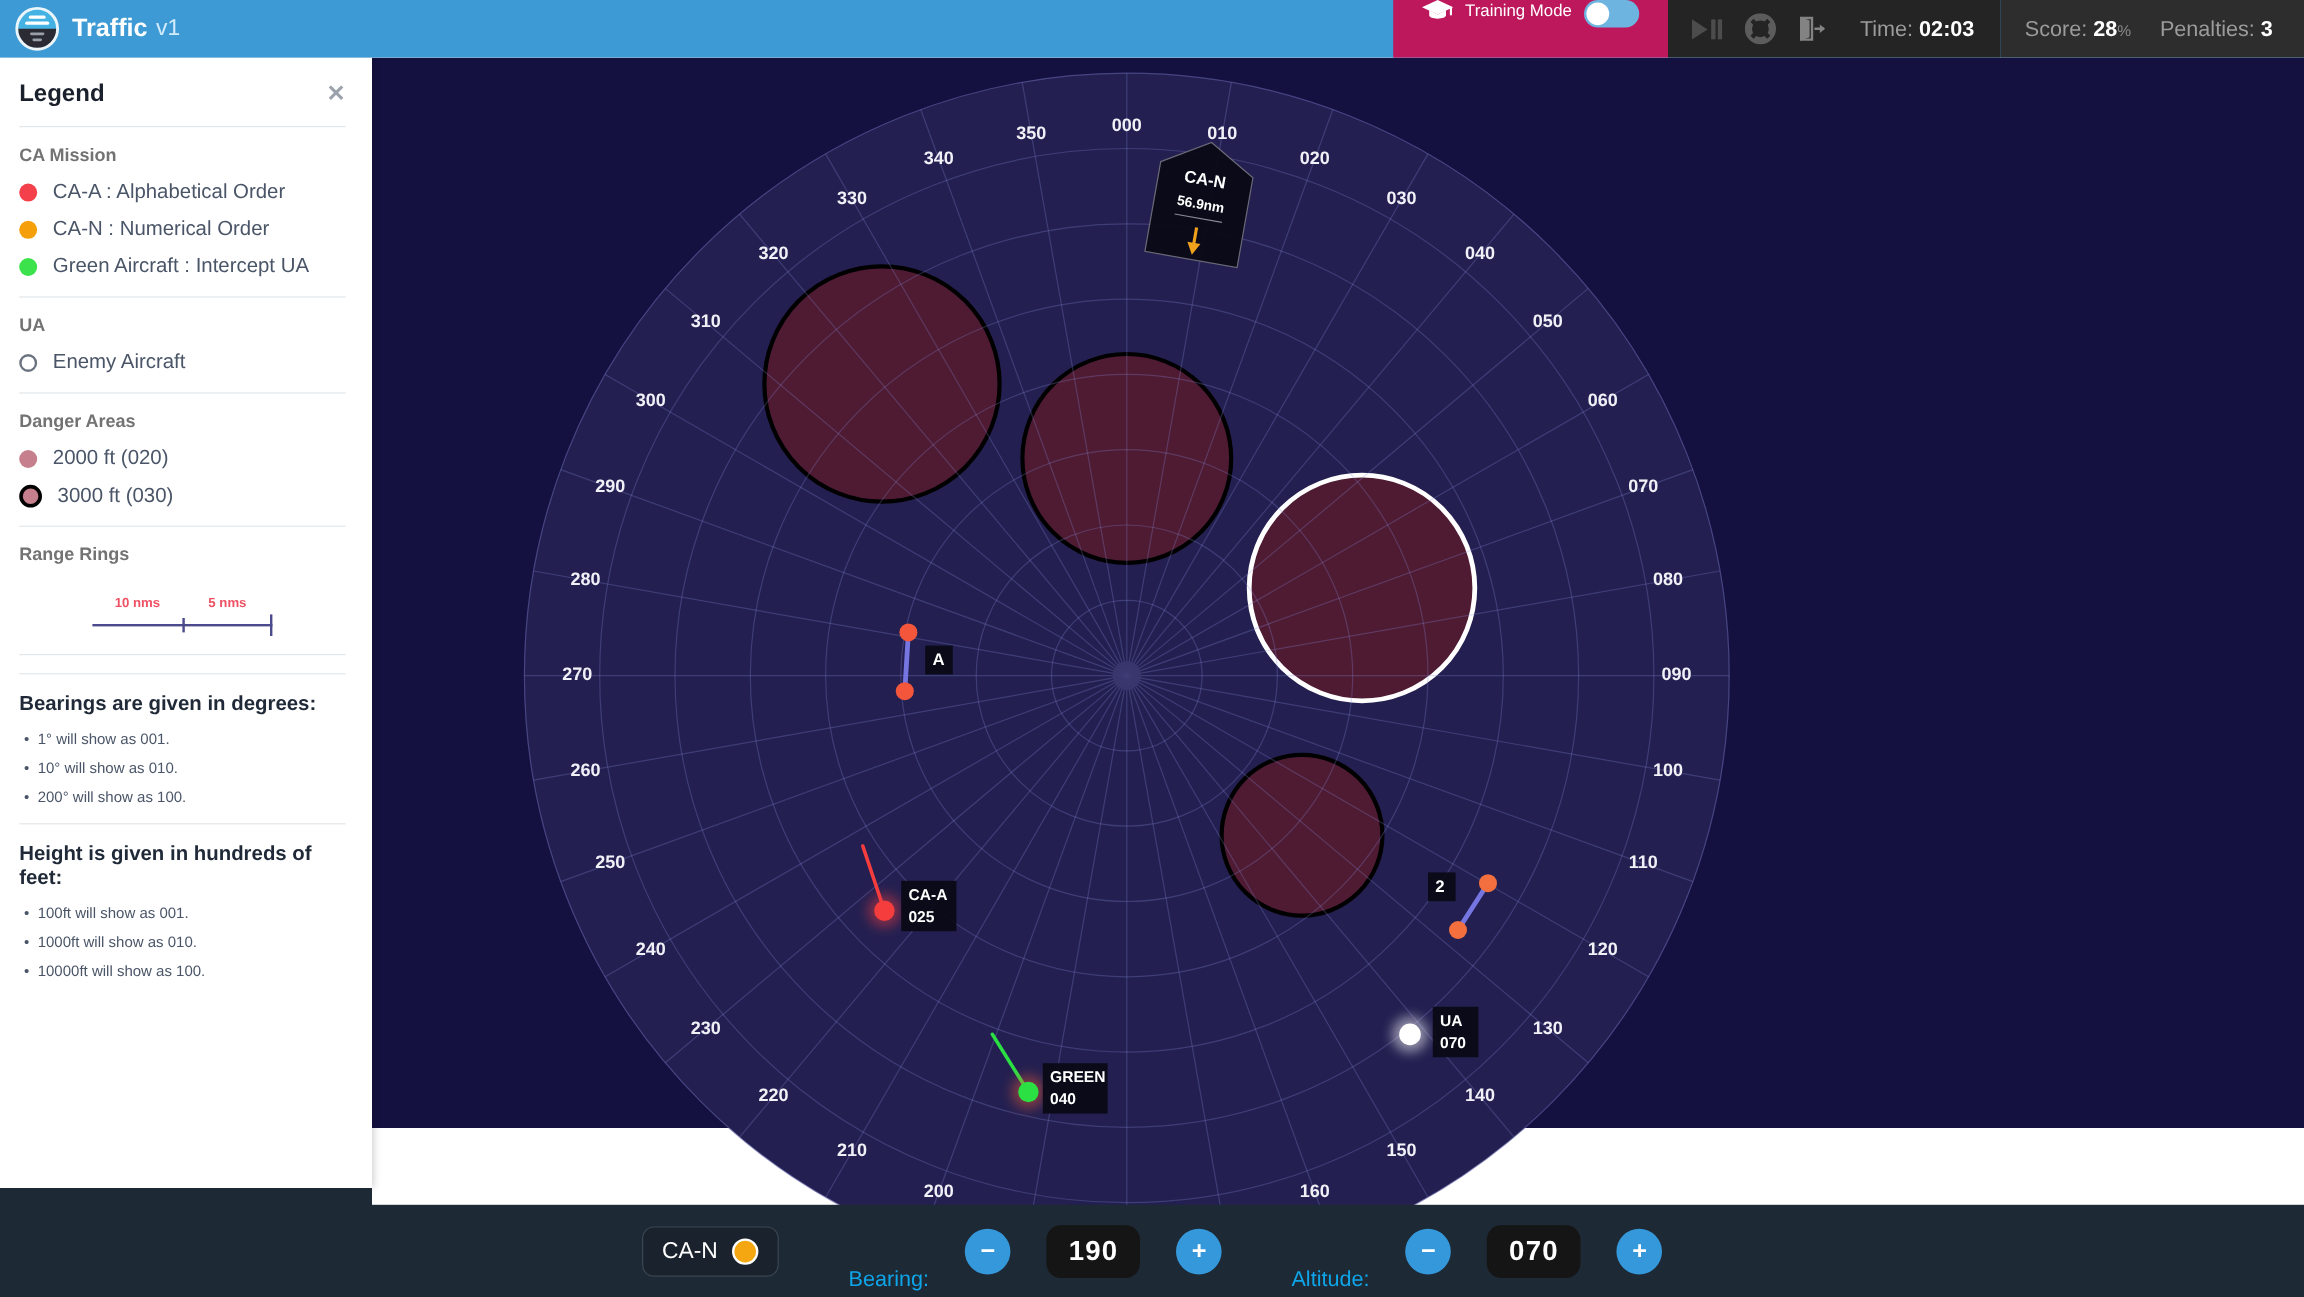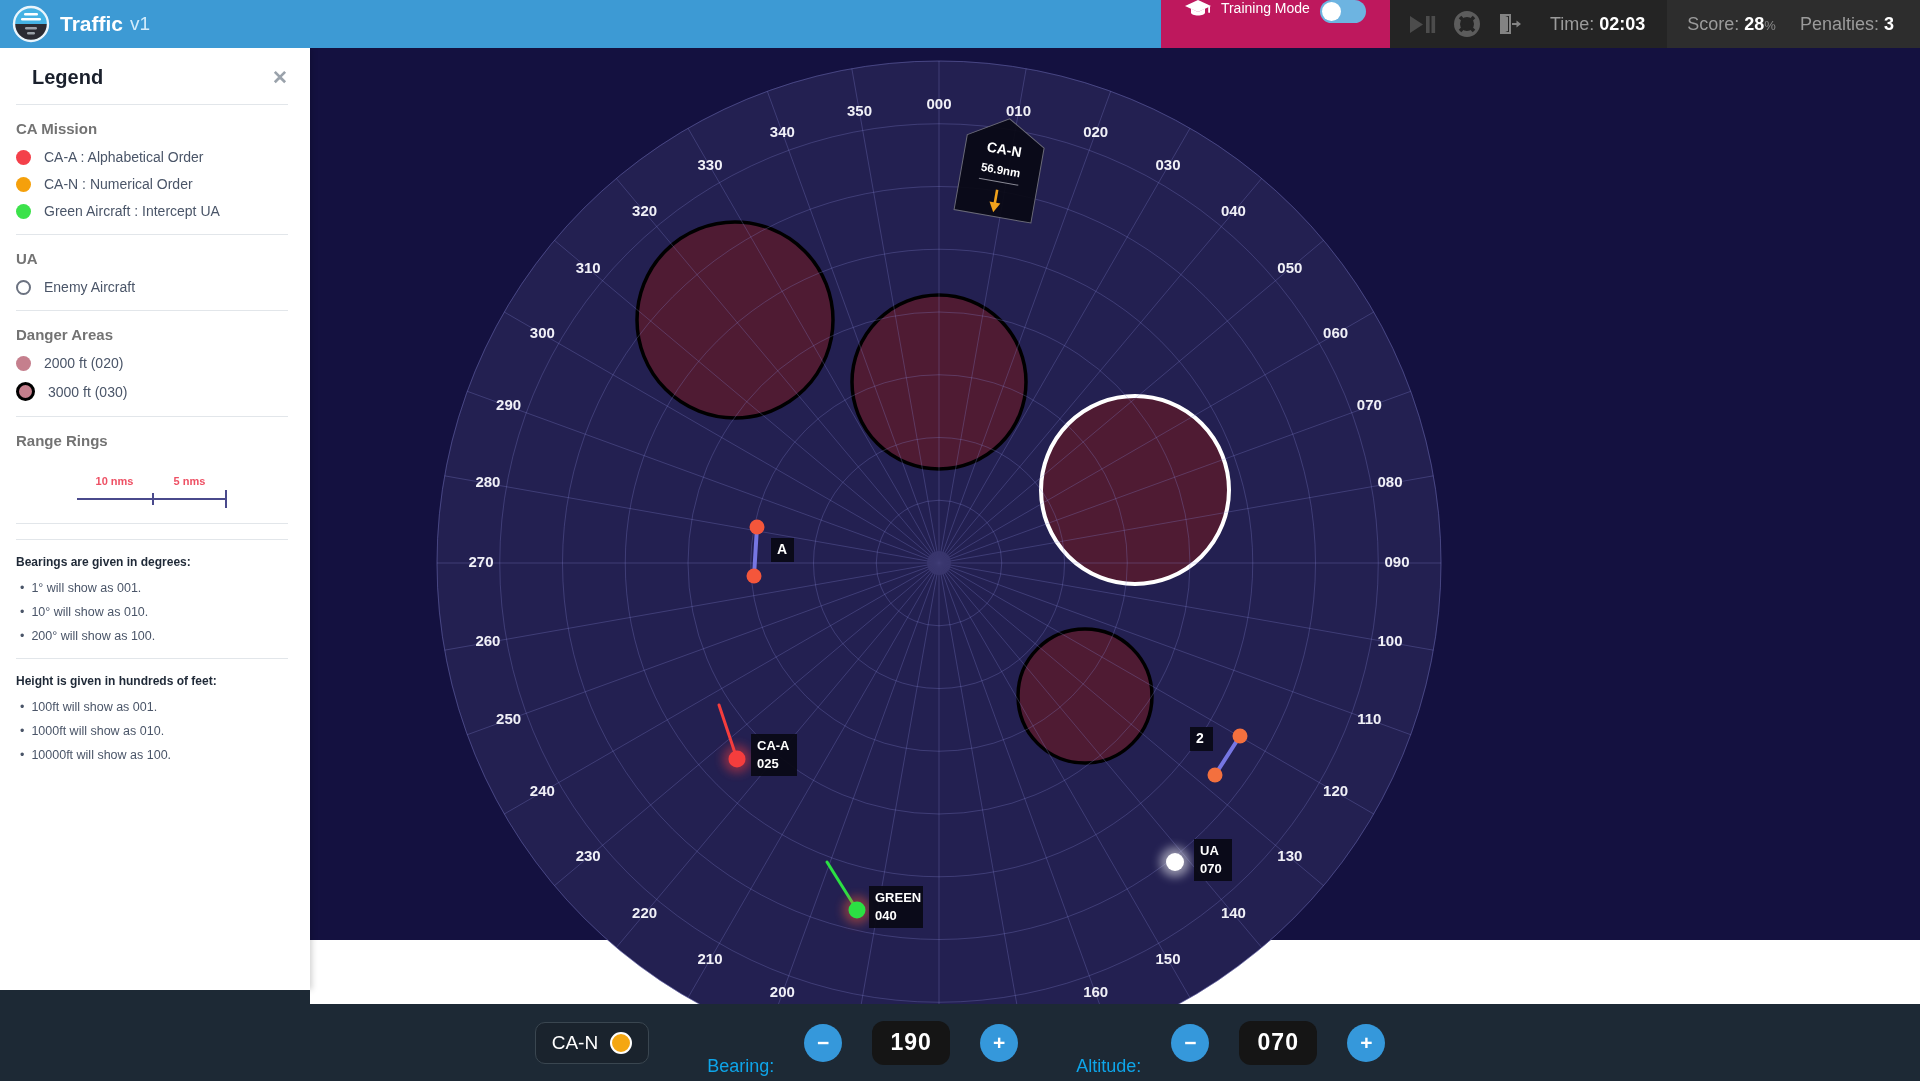"Legend" .sb-title { margin-left: 16px -> none }
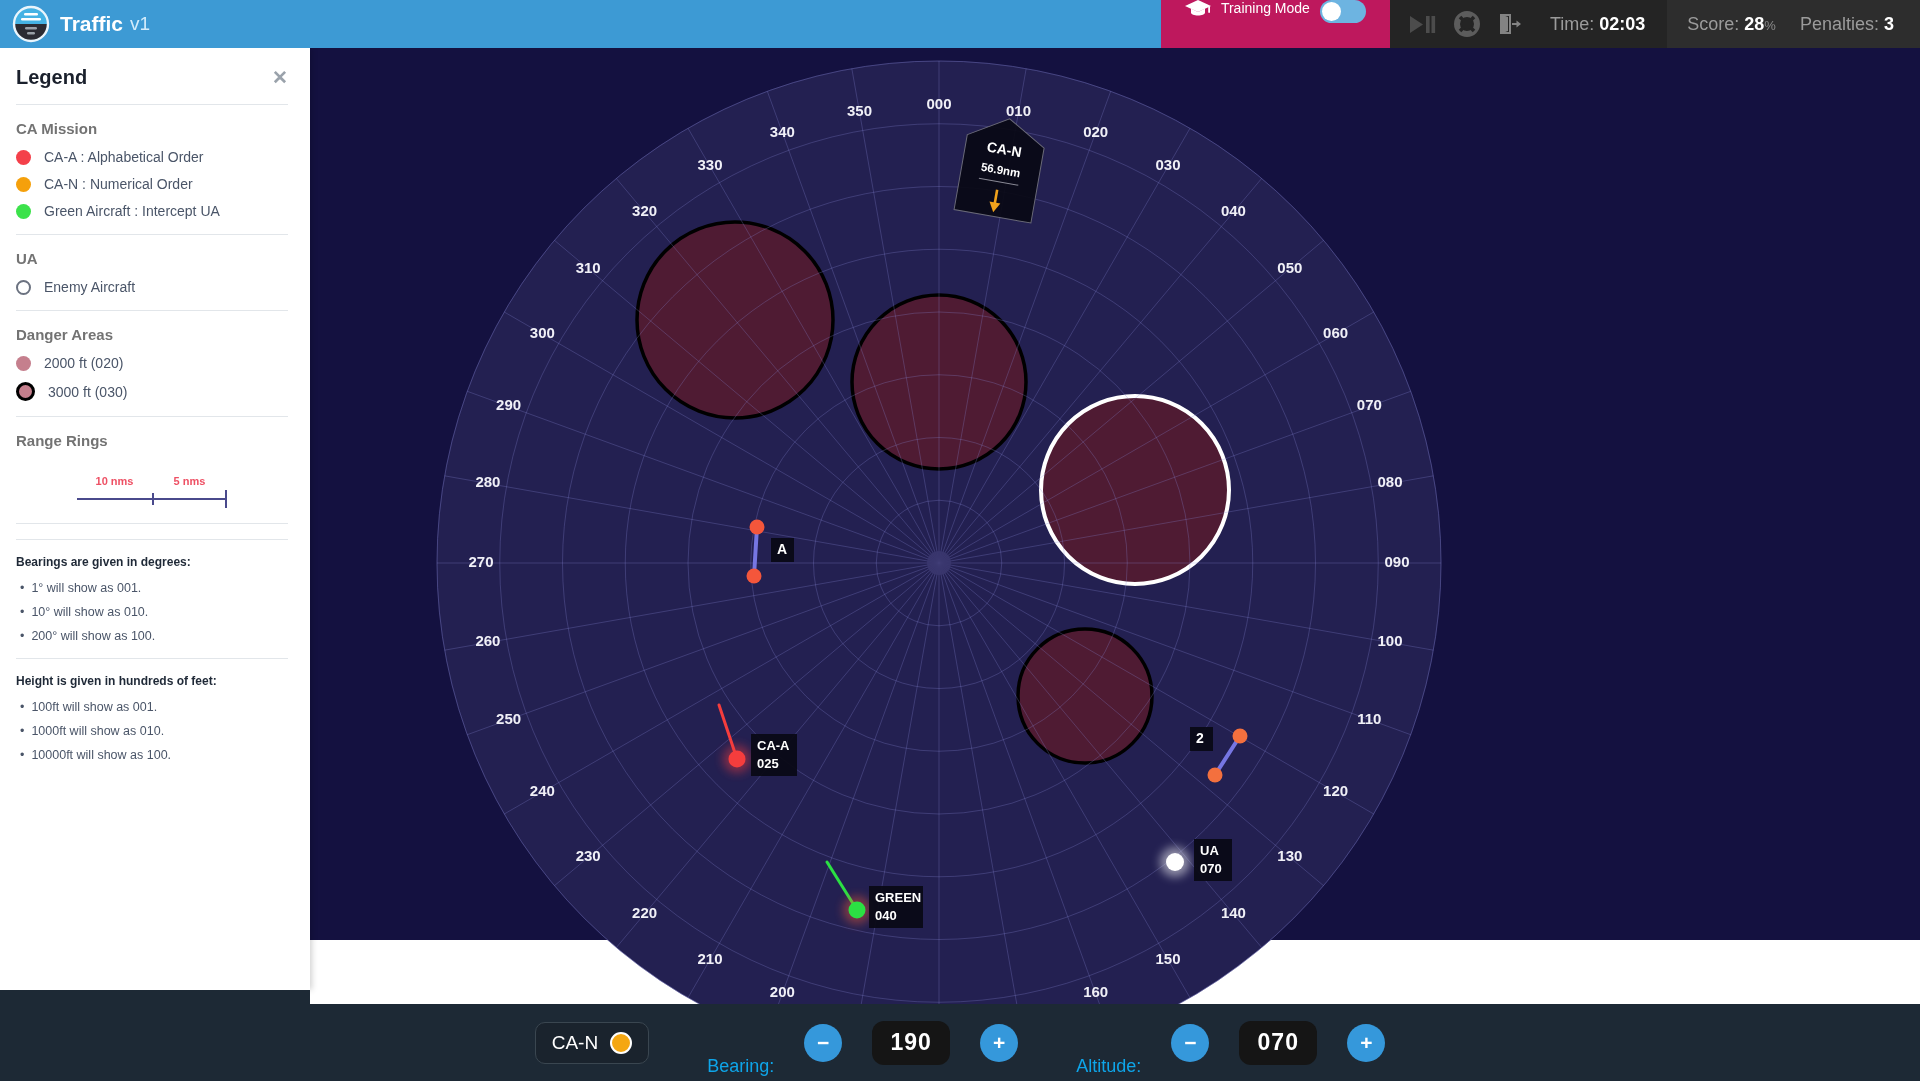"CA-A : Alphabetical Order" .legend-item { font-size: 14px -> 17px }
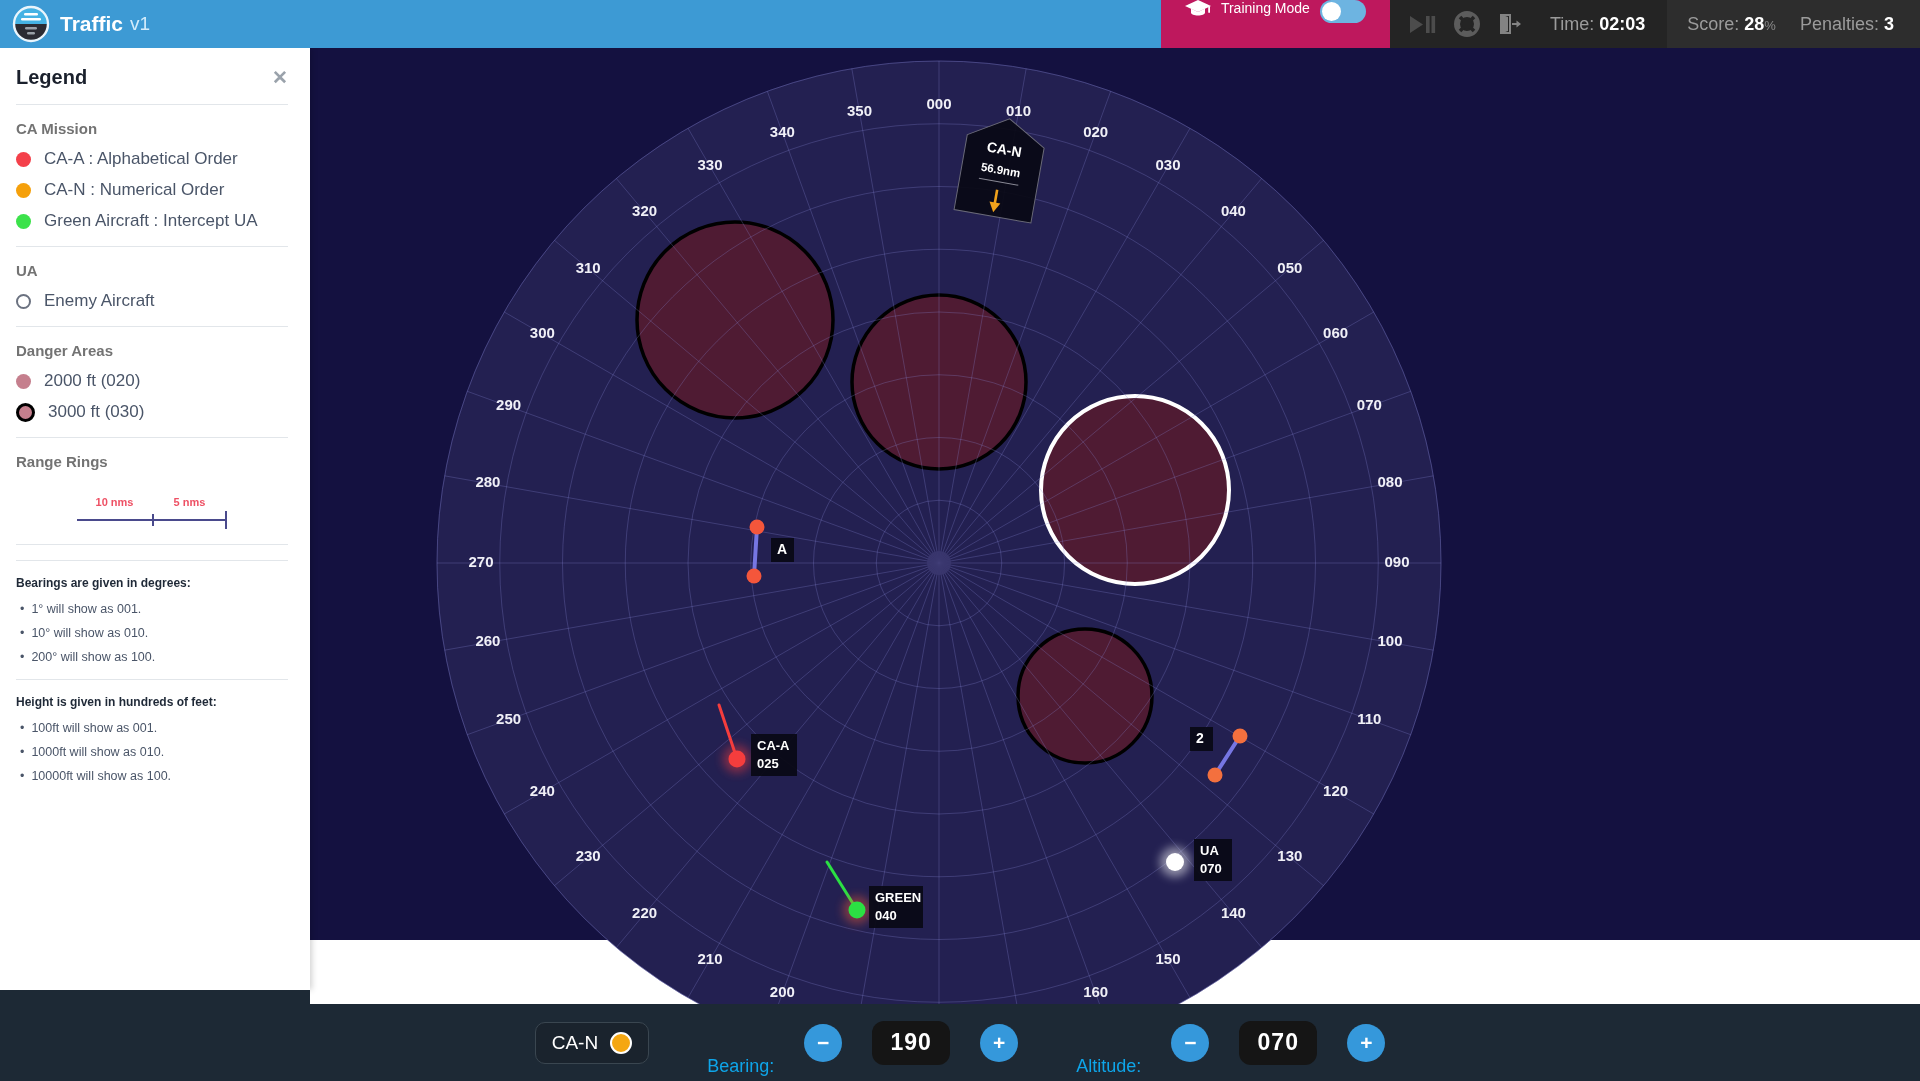"Bearings are given in degrees:" .rule-title { font-size: 12px -> 17px }
